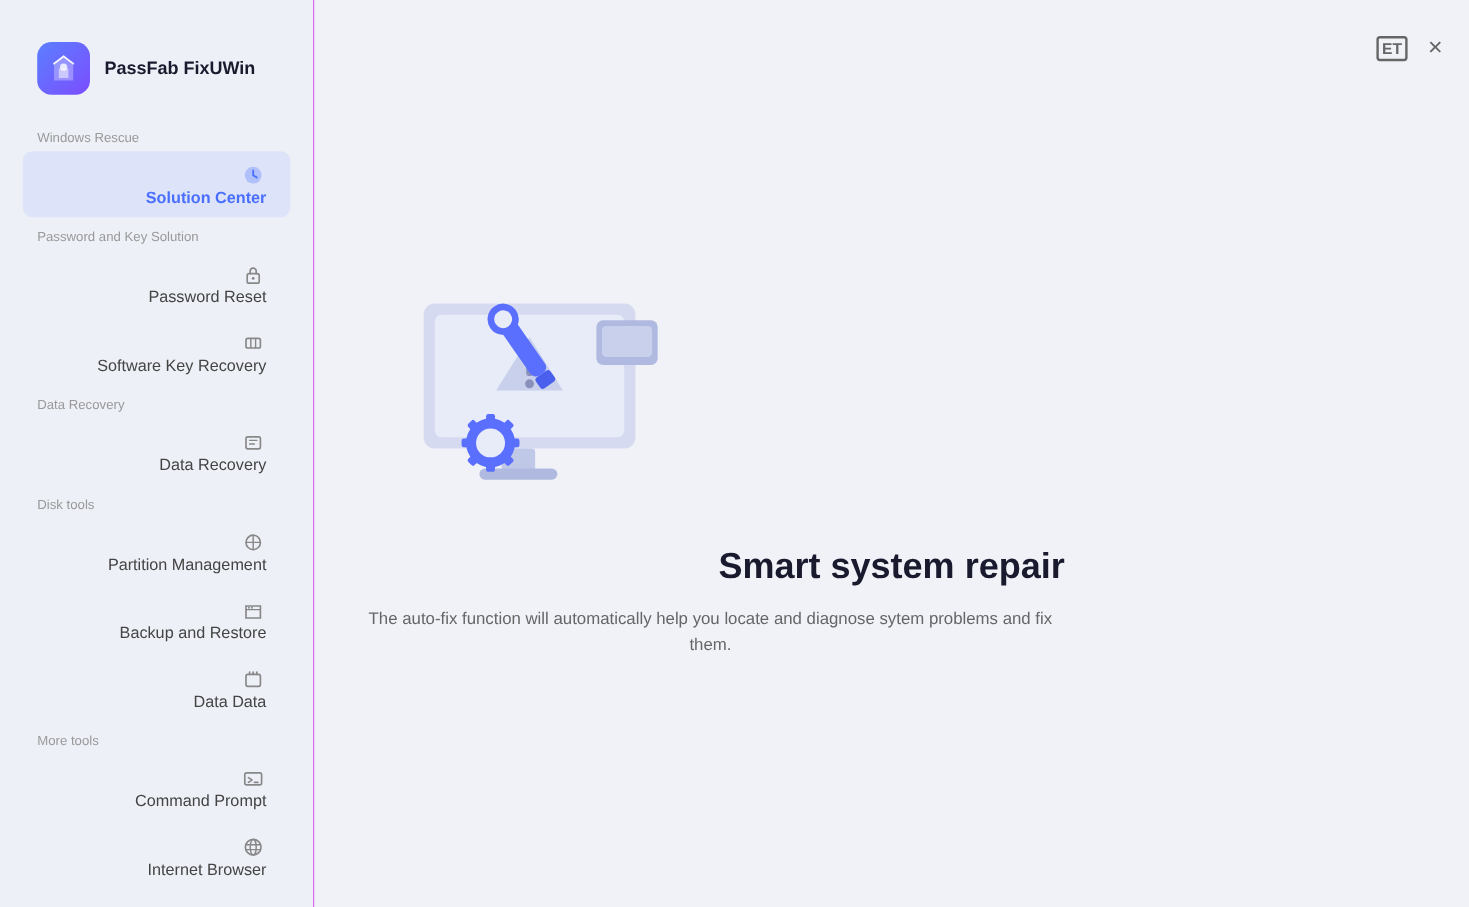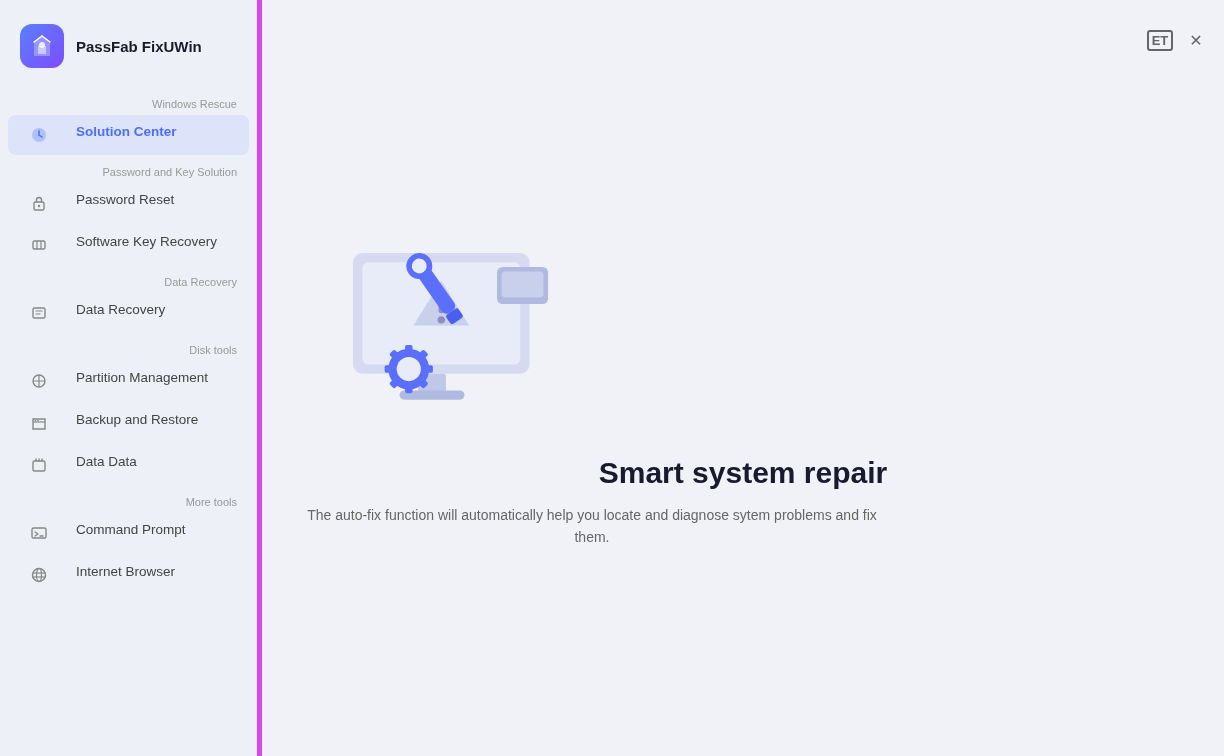"PassFab FixUWin" .sidebar { border-right: 5px solid #d946ef -> 1px solid #d946ef; padding: 0 -> 11px }
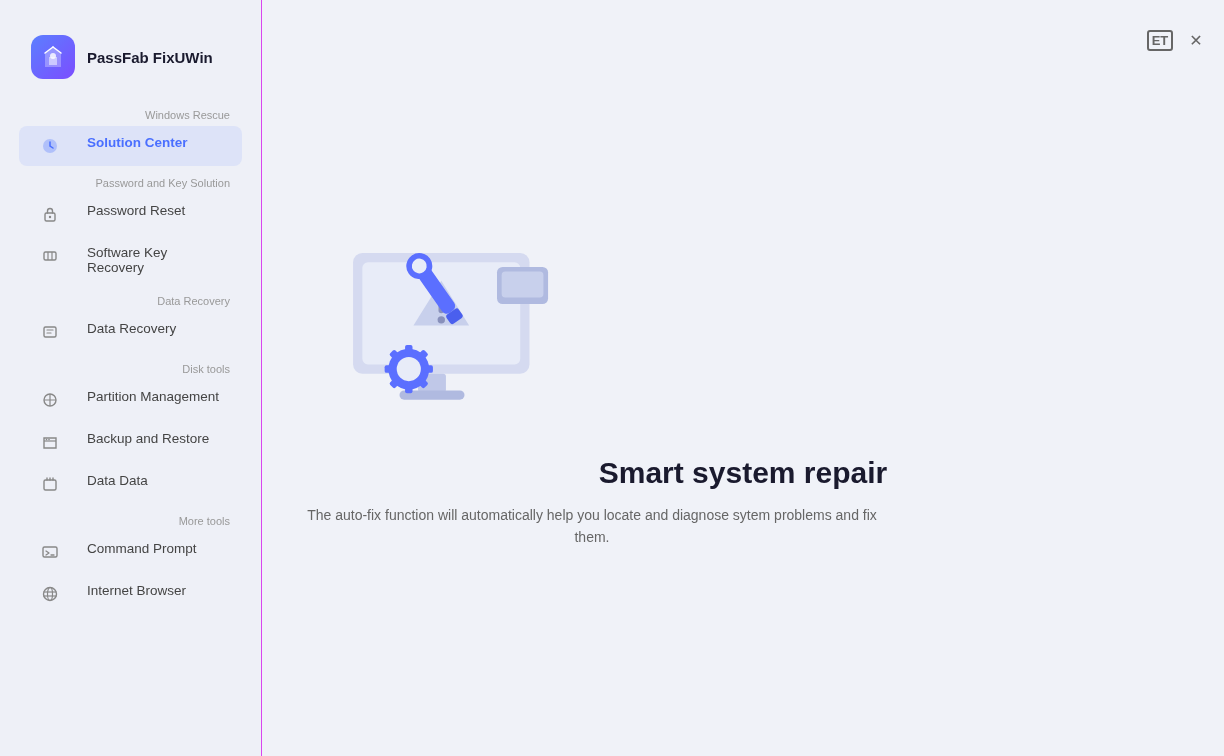"Windows Rescue" .sidebar-section-label { text-align: right -> none }
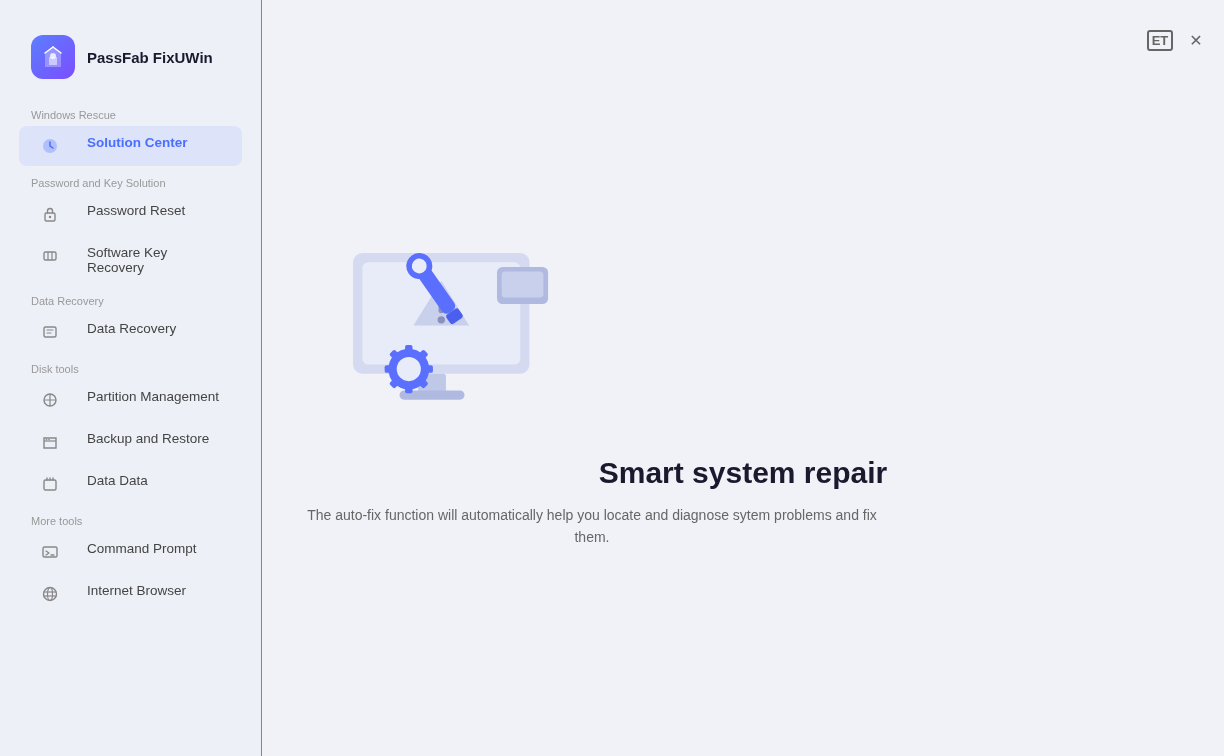"Solution Center" .sidebar-item { align-items: flex-start -> flex-end; flex-direction: none -> column; gap: 26px -> 0 }
